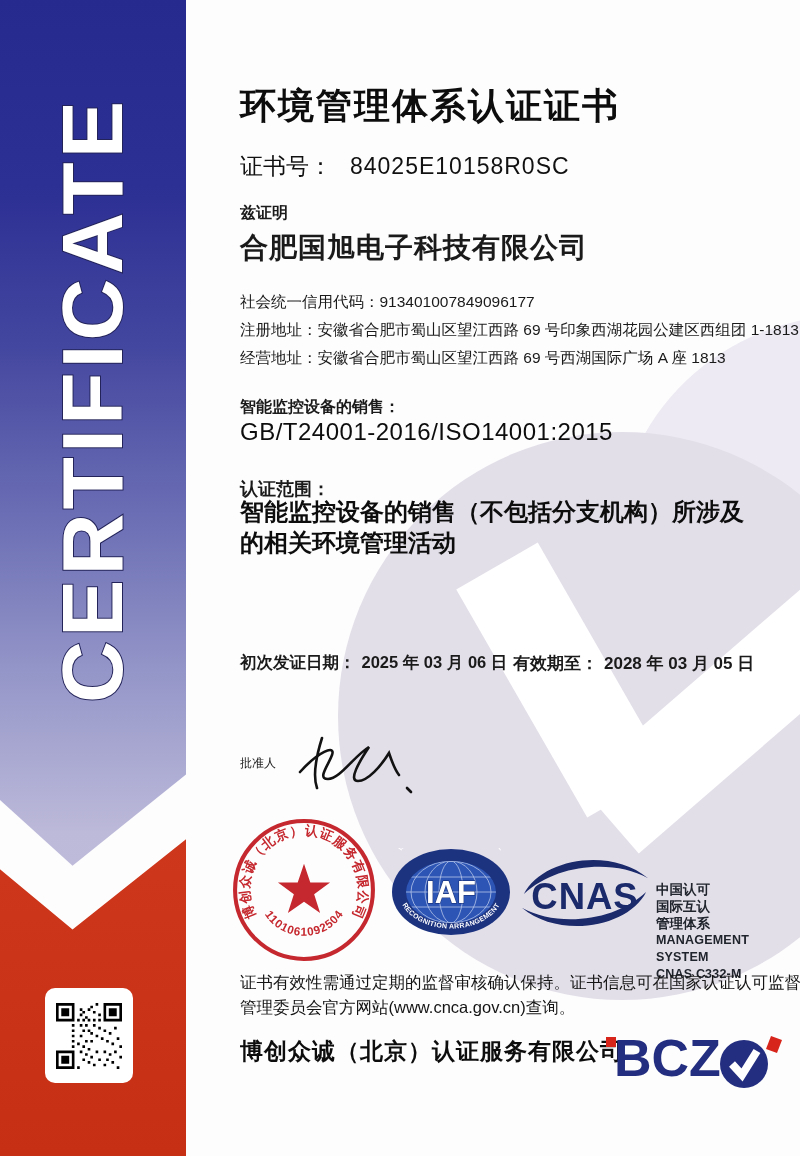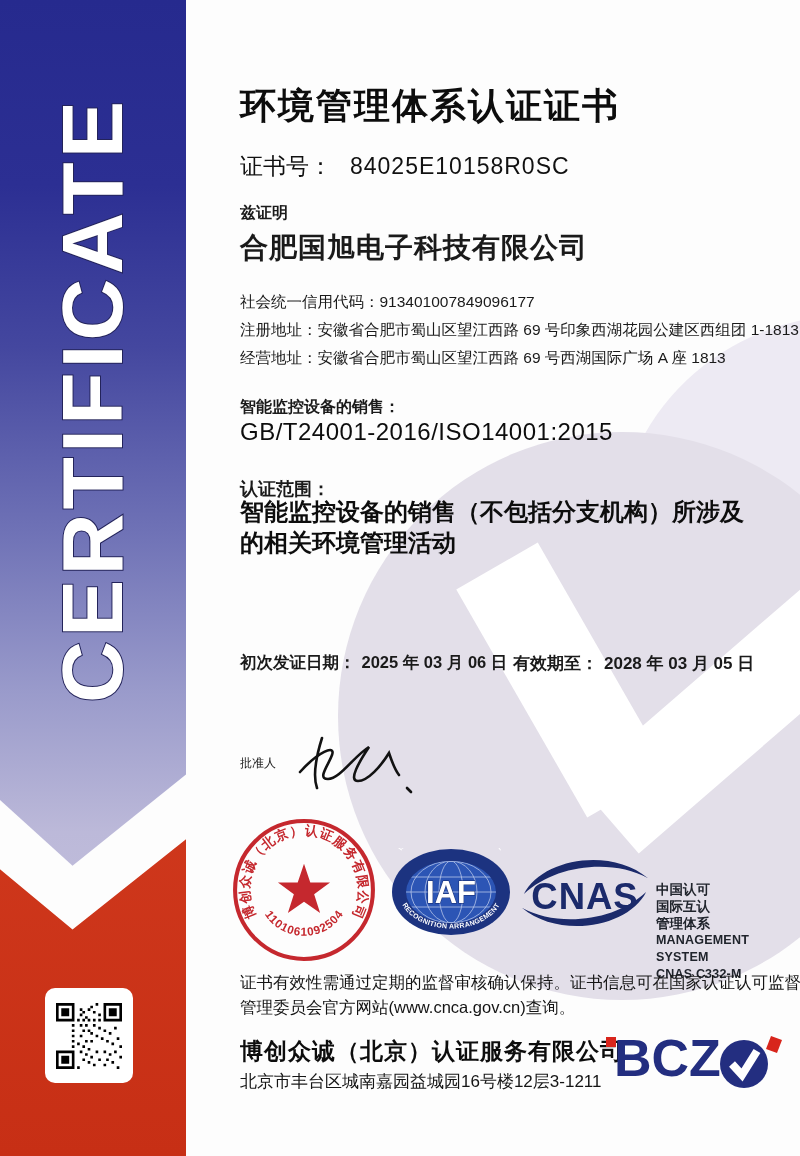"北京市丰台区城南嘉园益城园16号楼12层3-1211" div.abs { html: <div>北京市丰台区城南嘉园益城园16号楼12层3-1211</div> -> none }
